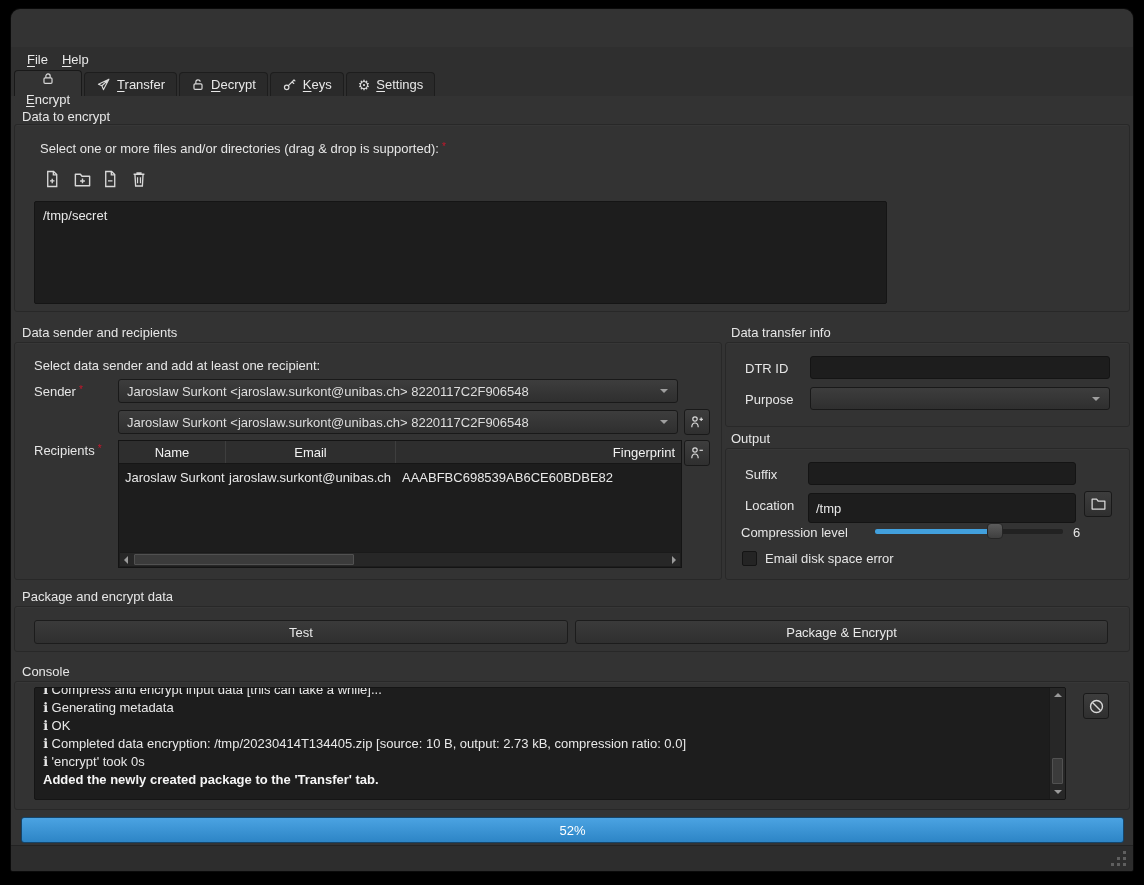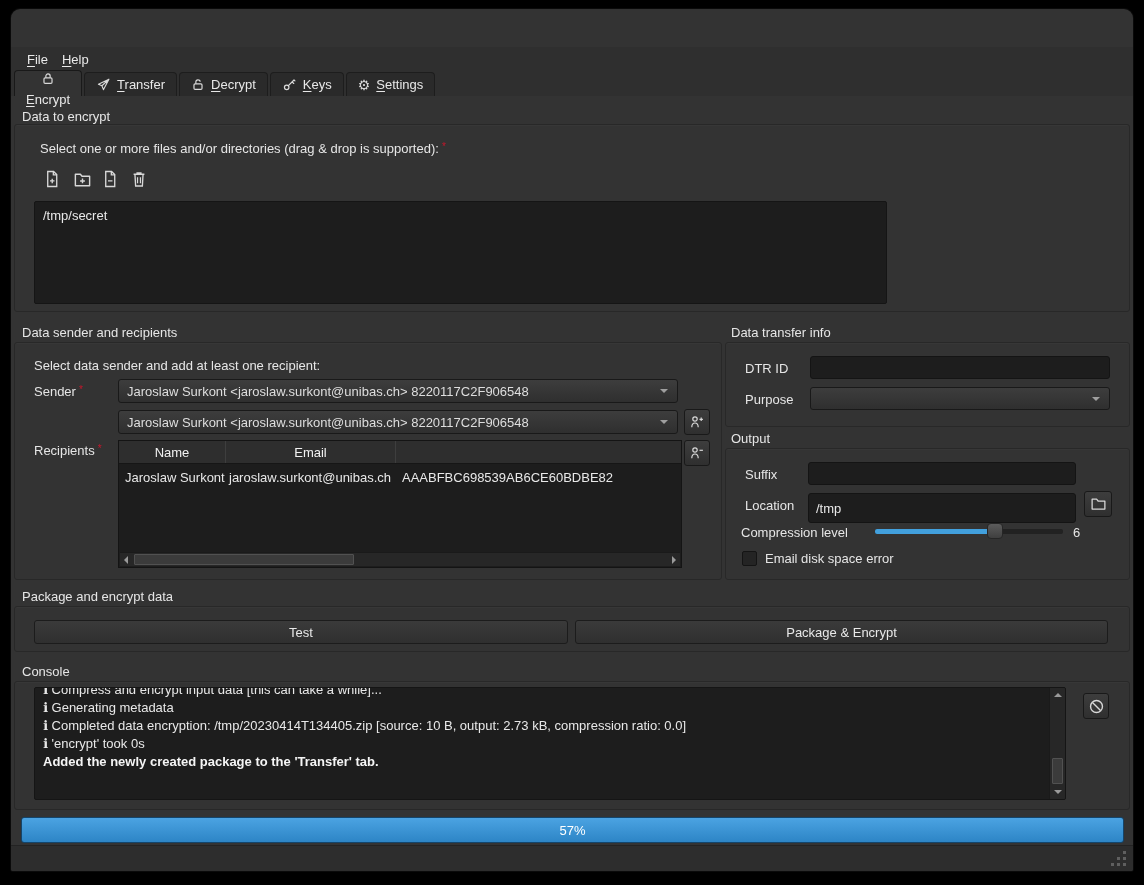"Fingerprint" div.hc { html: none -> <div>Fingerprint</div> }
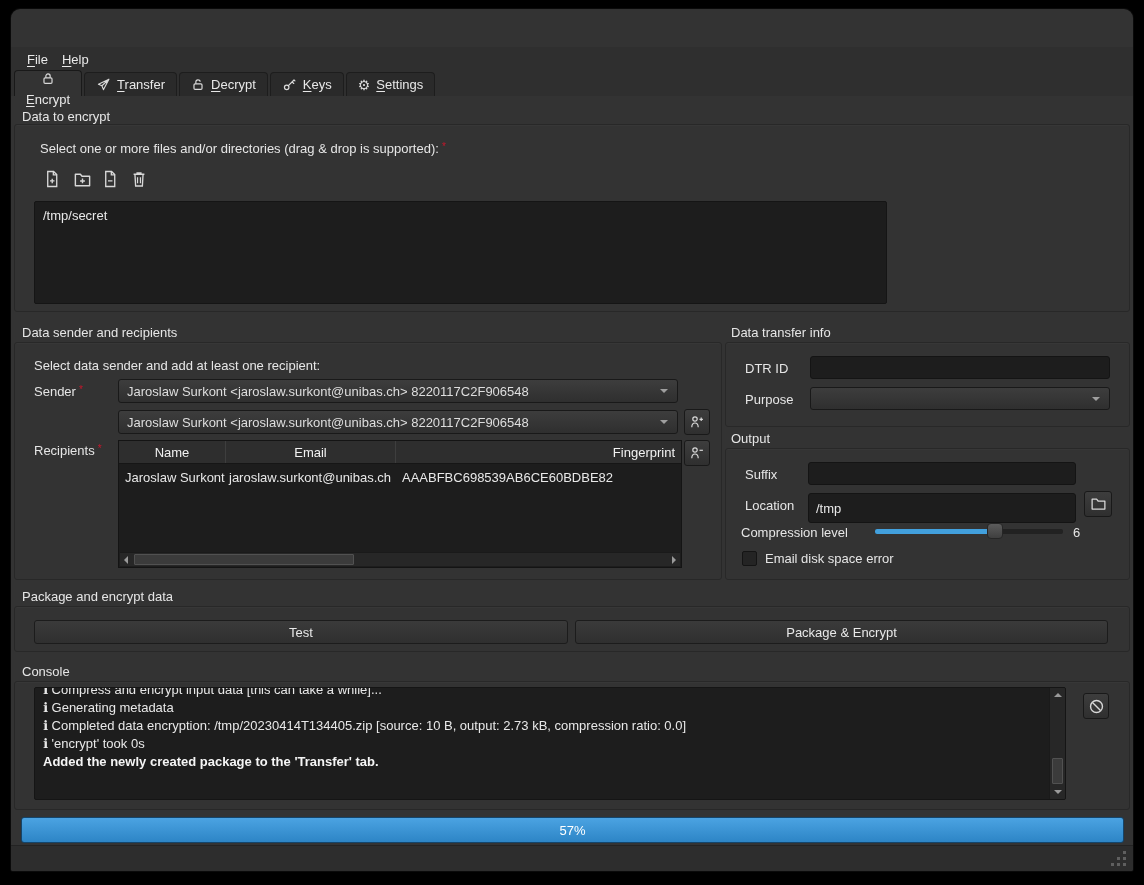"ℹ OK" div.cline { html: none -> <div>ℹ OK</div> }
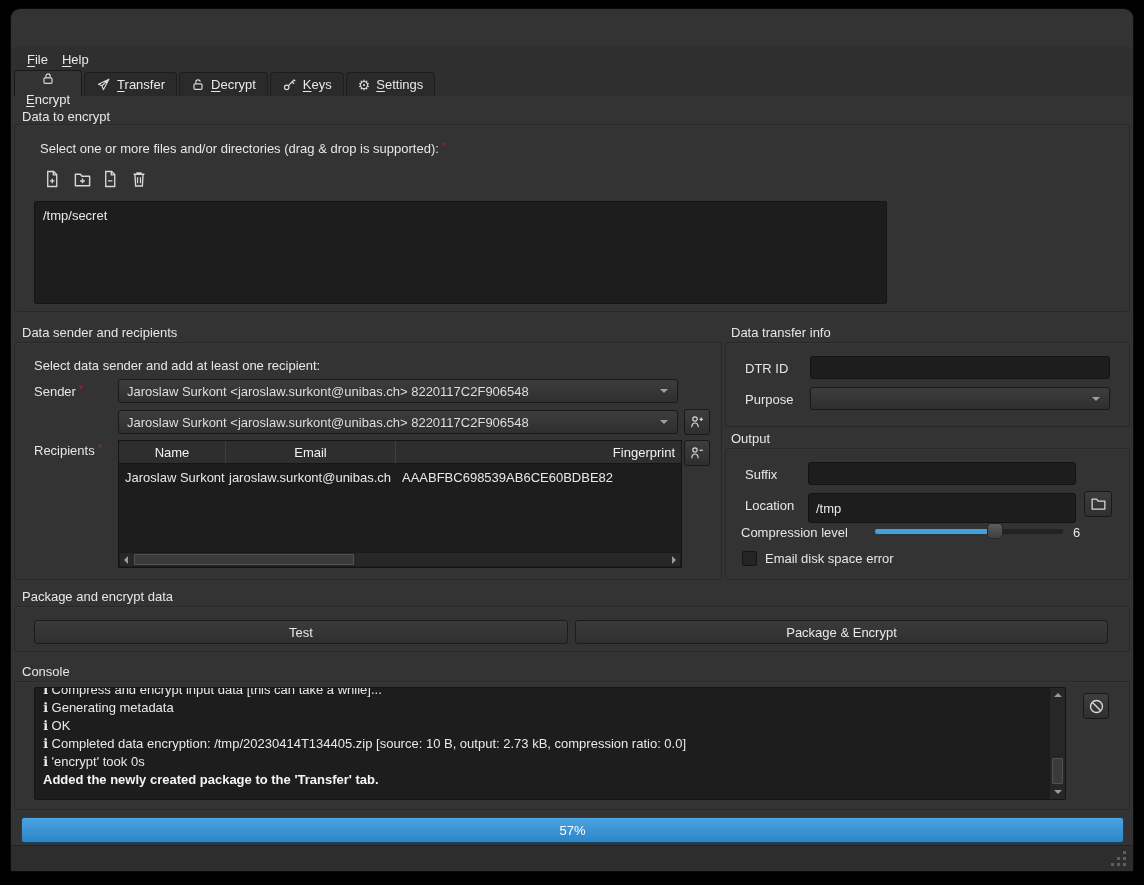"57%" span { text: 57% -> 52% }
